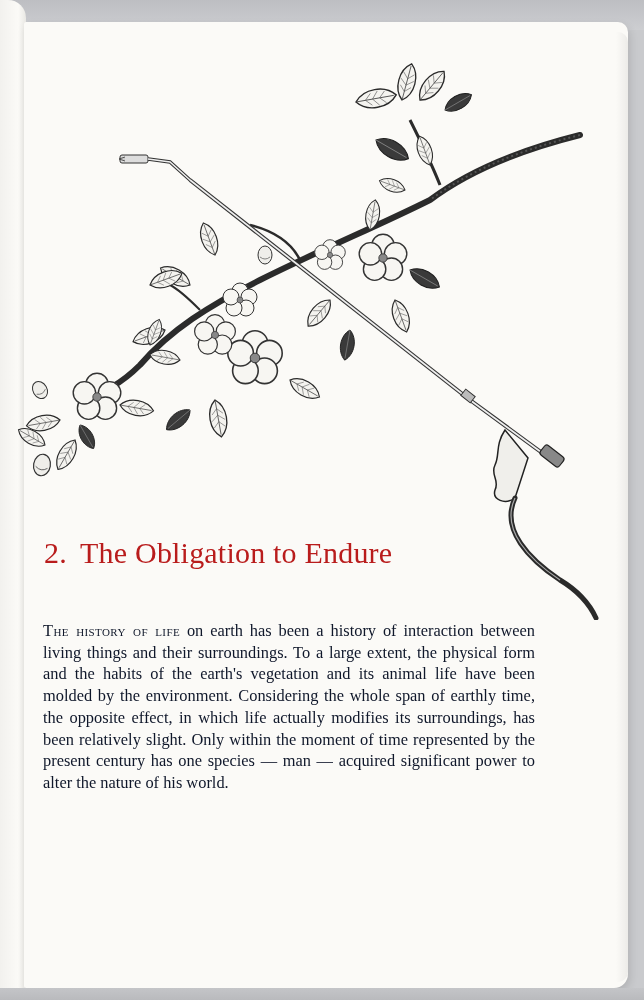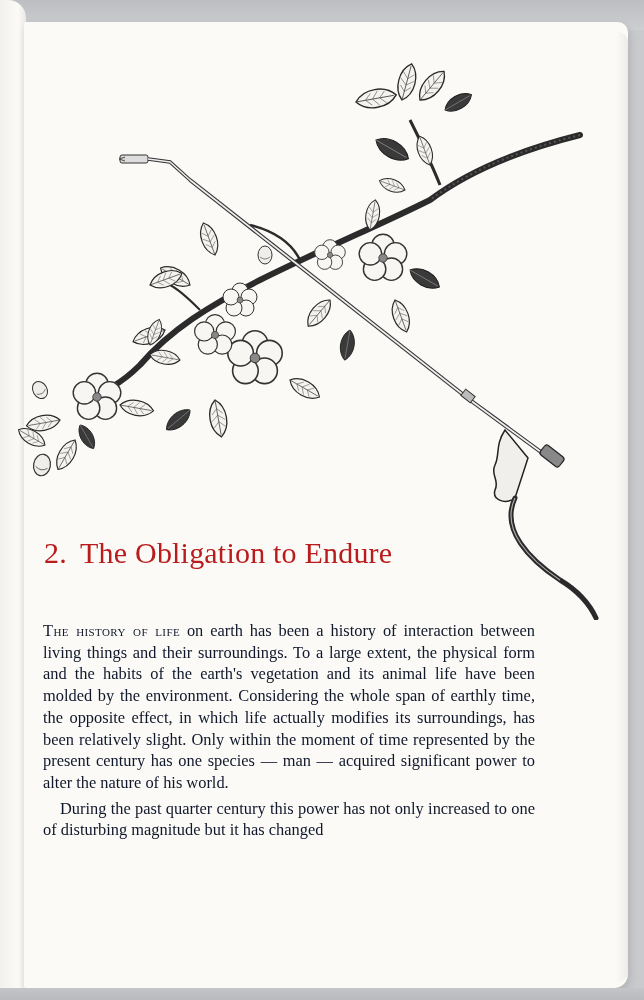"During the past quarter century" p { html: <p>During the past quarter century this power has not only increased to one of disturbing magnitude but it has changed</p> -> none }
